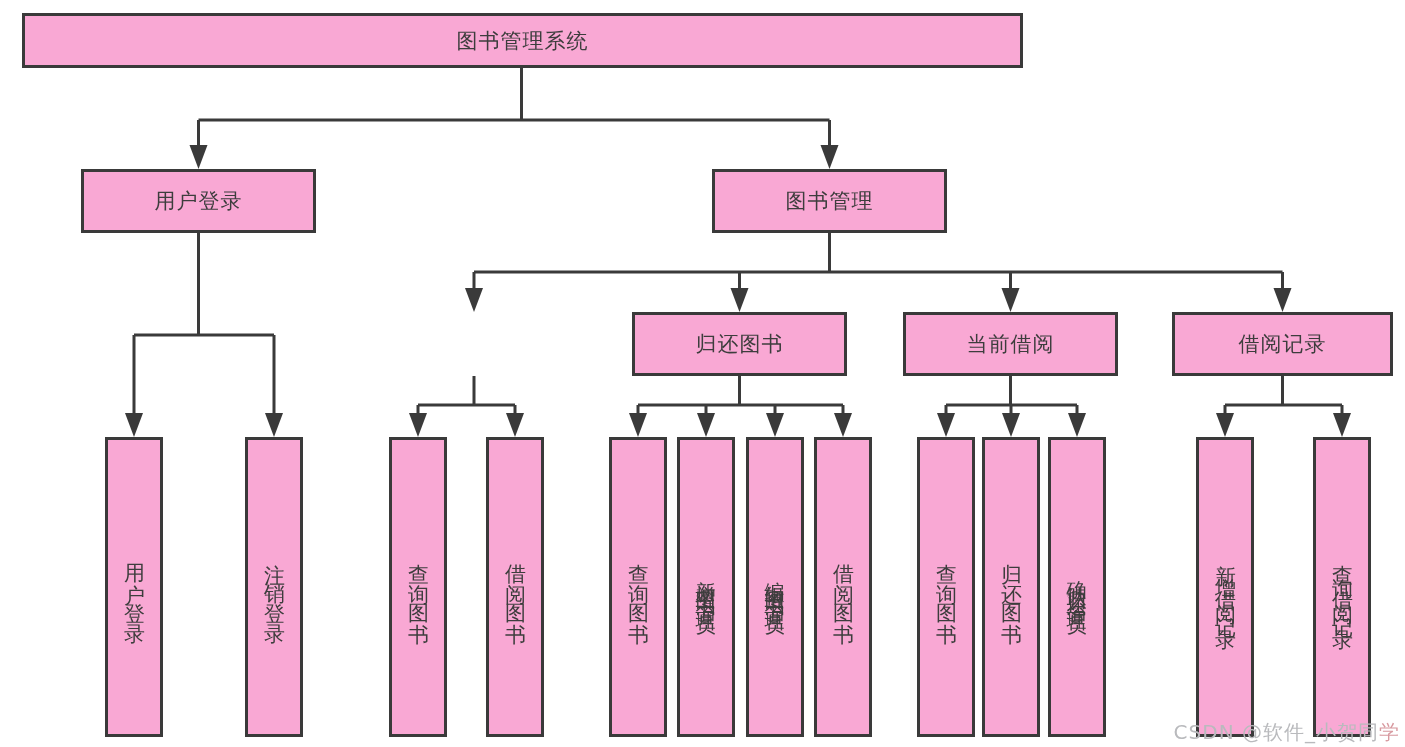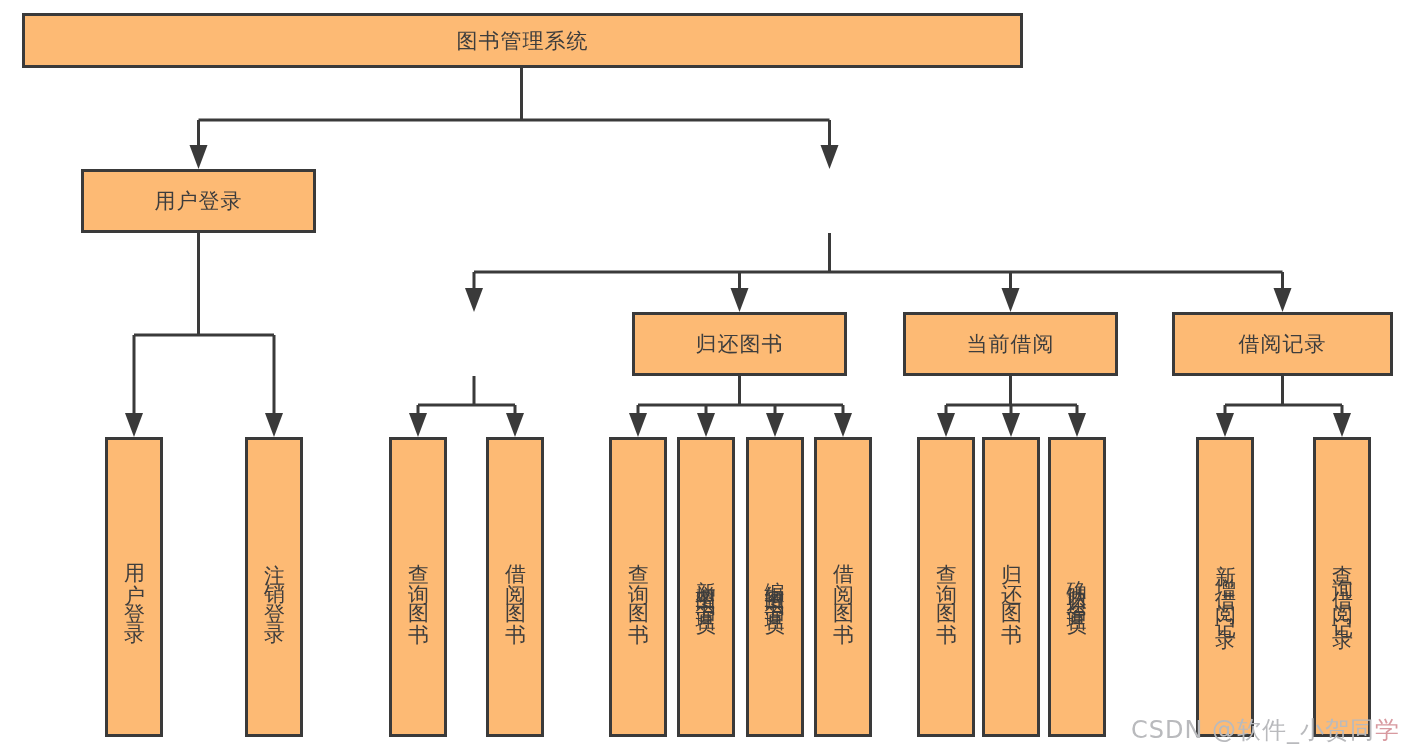"图书管理系统" .box { background: #fdba74 -> #f9a8d4 }
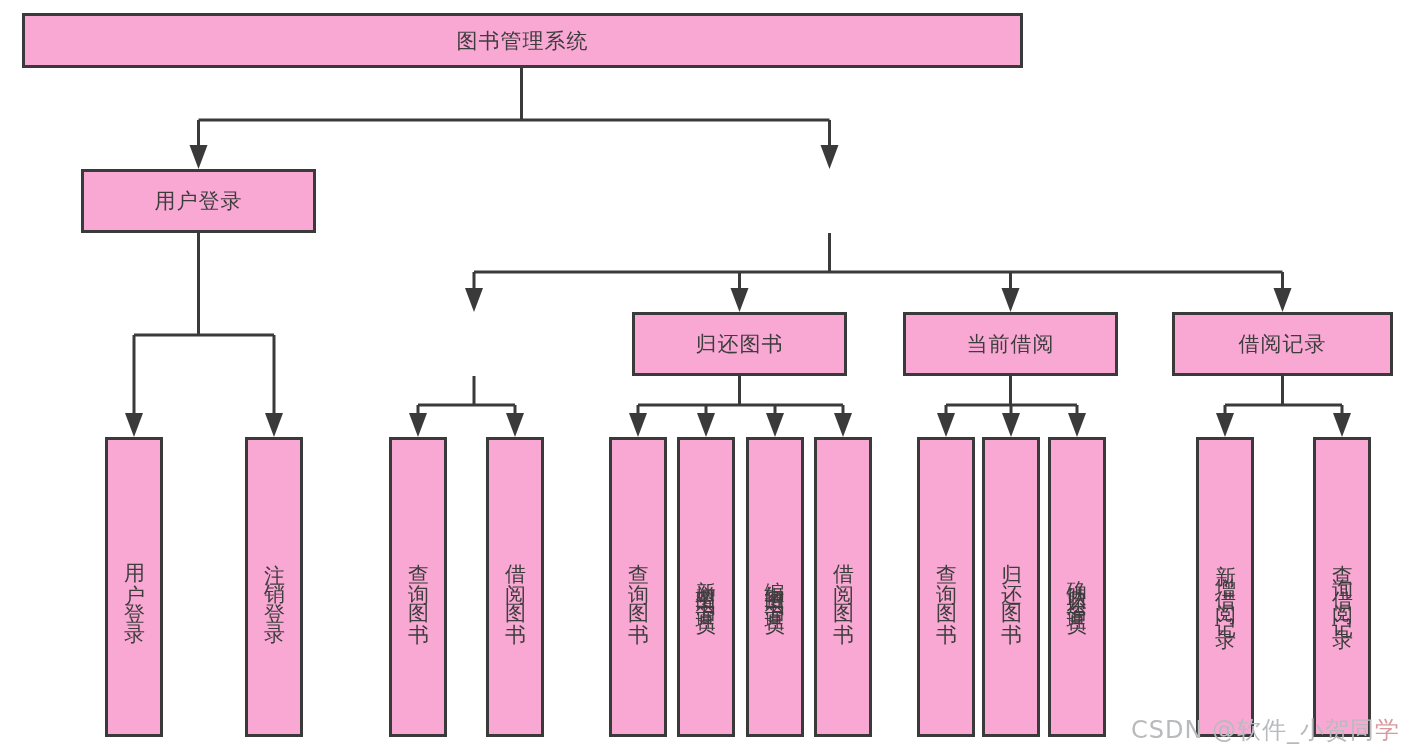"图书管理" div.box { html: none -> <div>图书管理</div> }
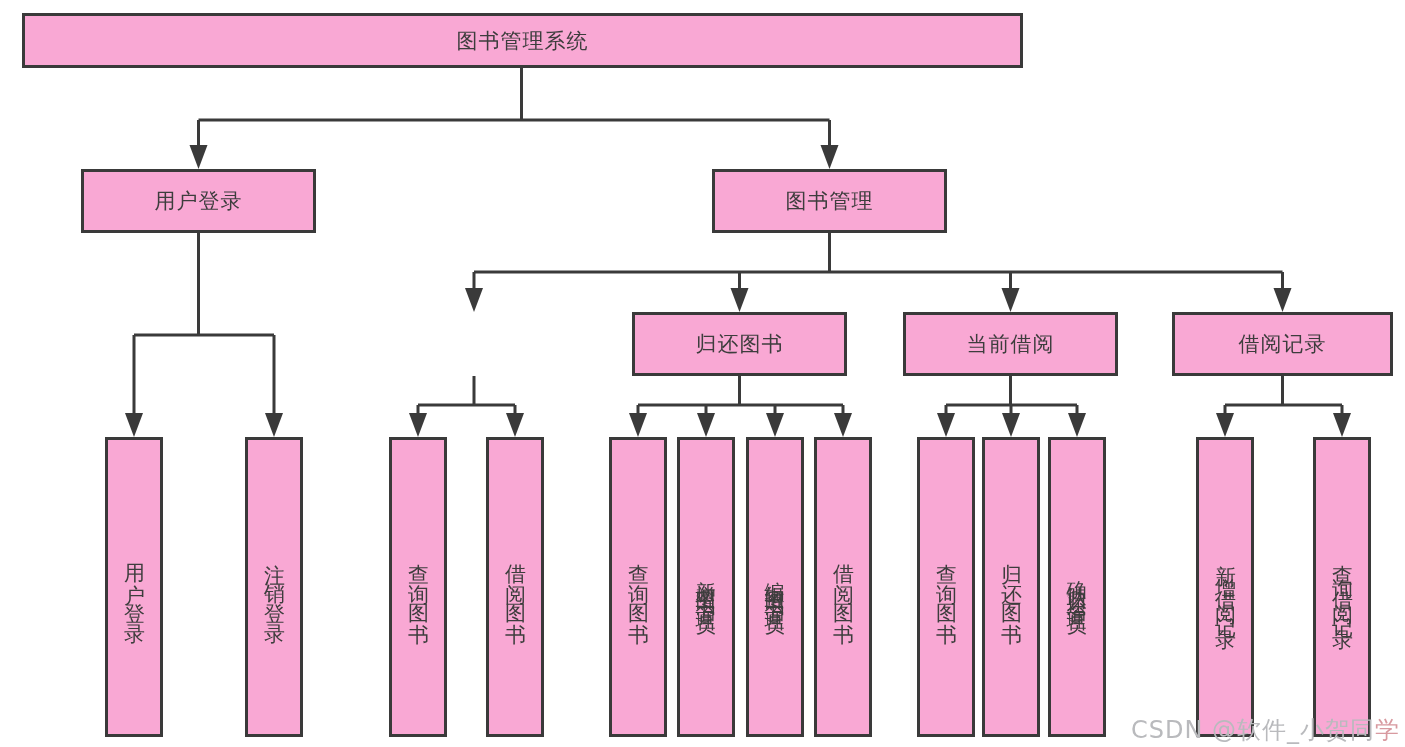"CSDN @软件_小贺同学" .watermark { font-size: 24px -> 20px }
